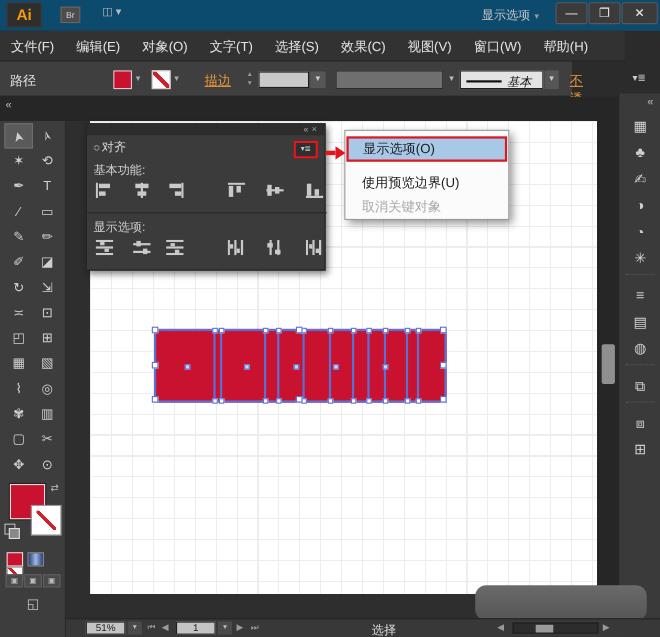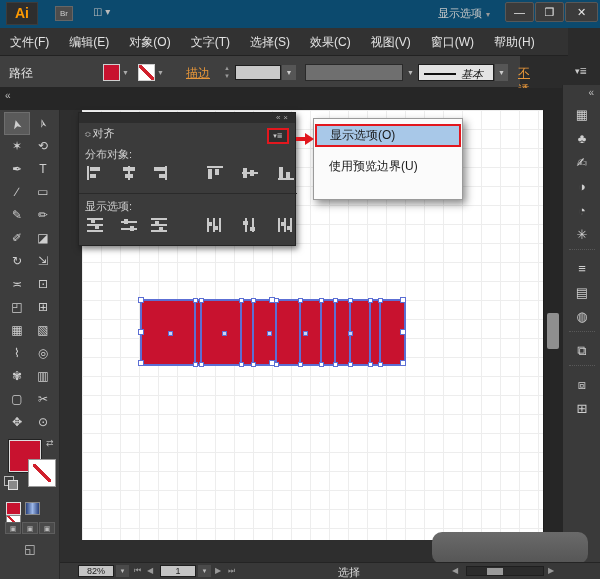"分布对象:" div.align-section-label { text: 分布对象 -> 基本功能 }
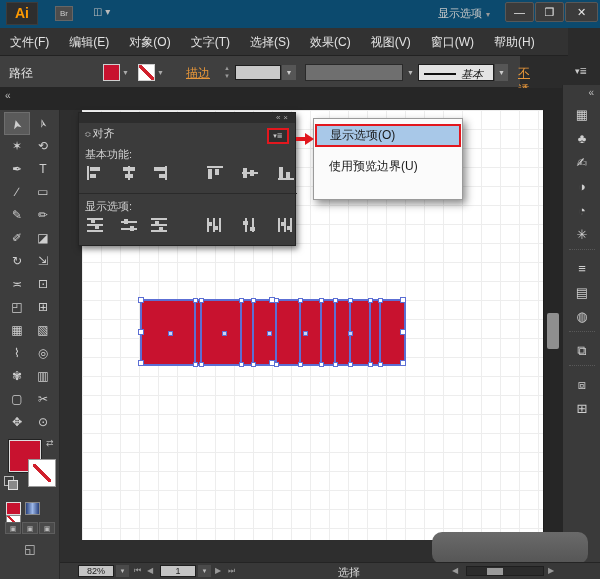"取消关键对象" div.cm-item { html: none -> <div>取消关键对象</div> }
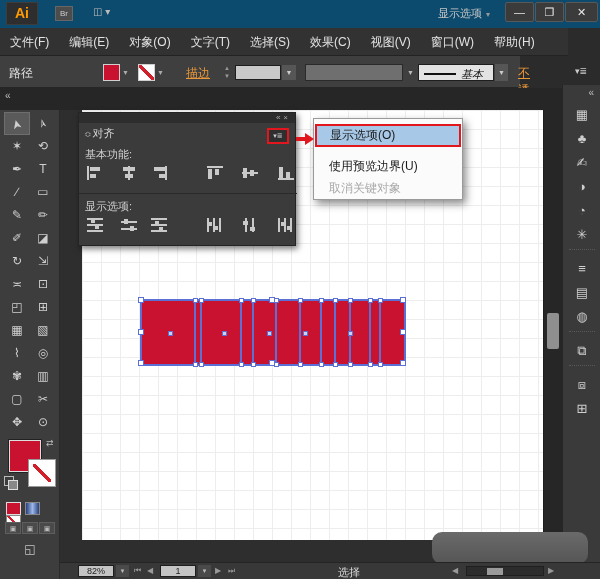"82%" div.sb-field { text: 82% -> 51% }
